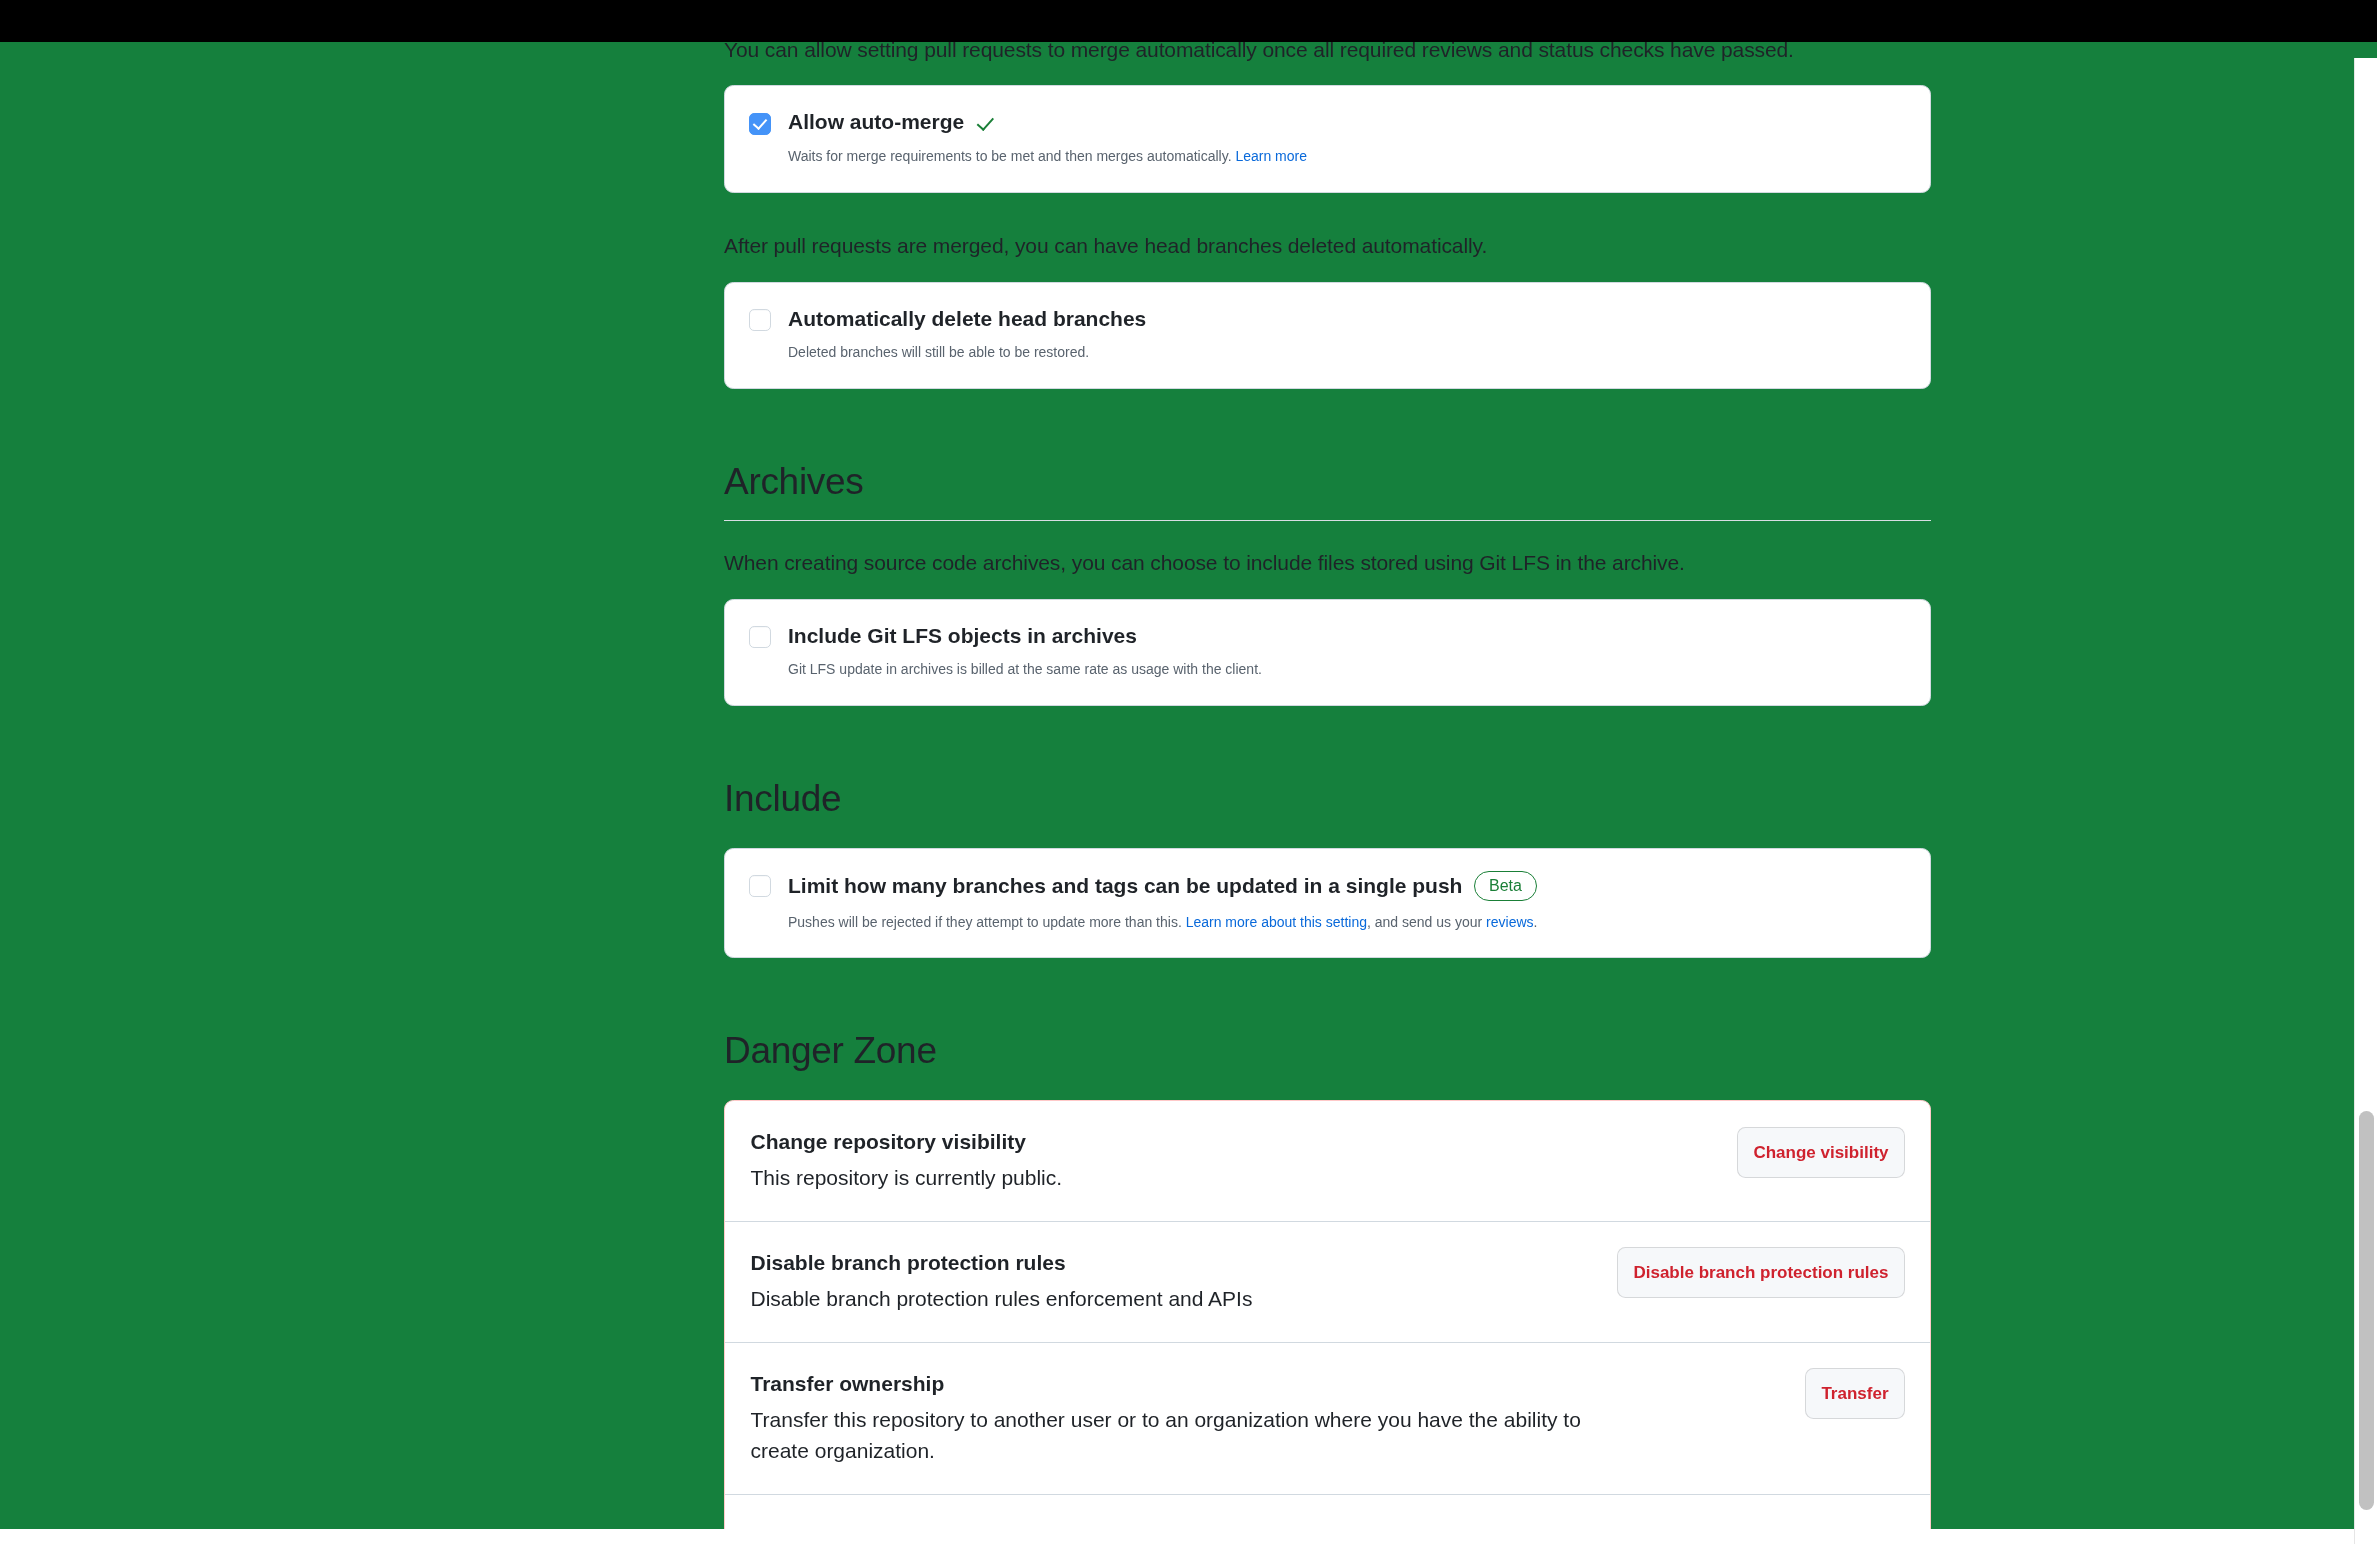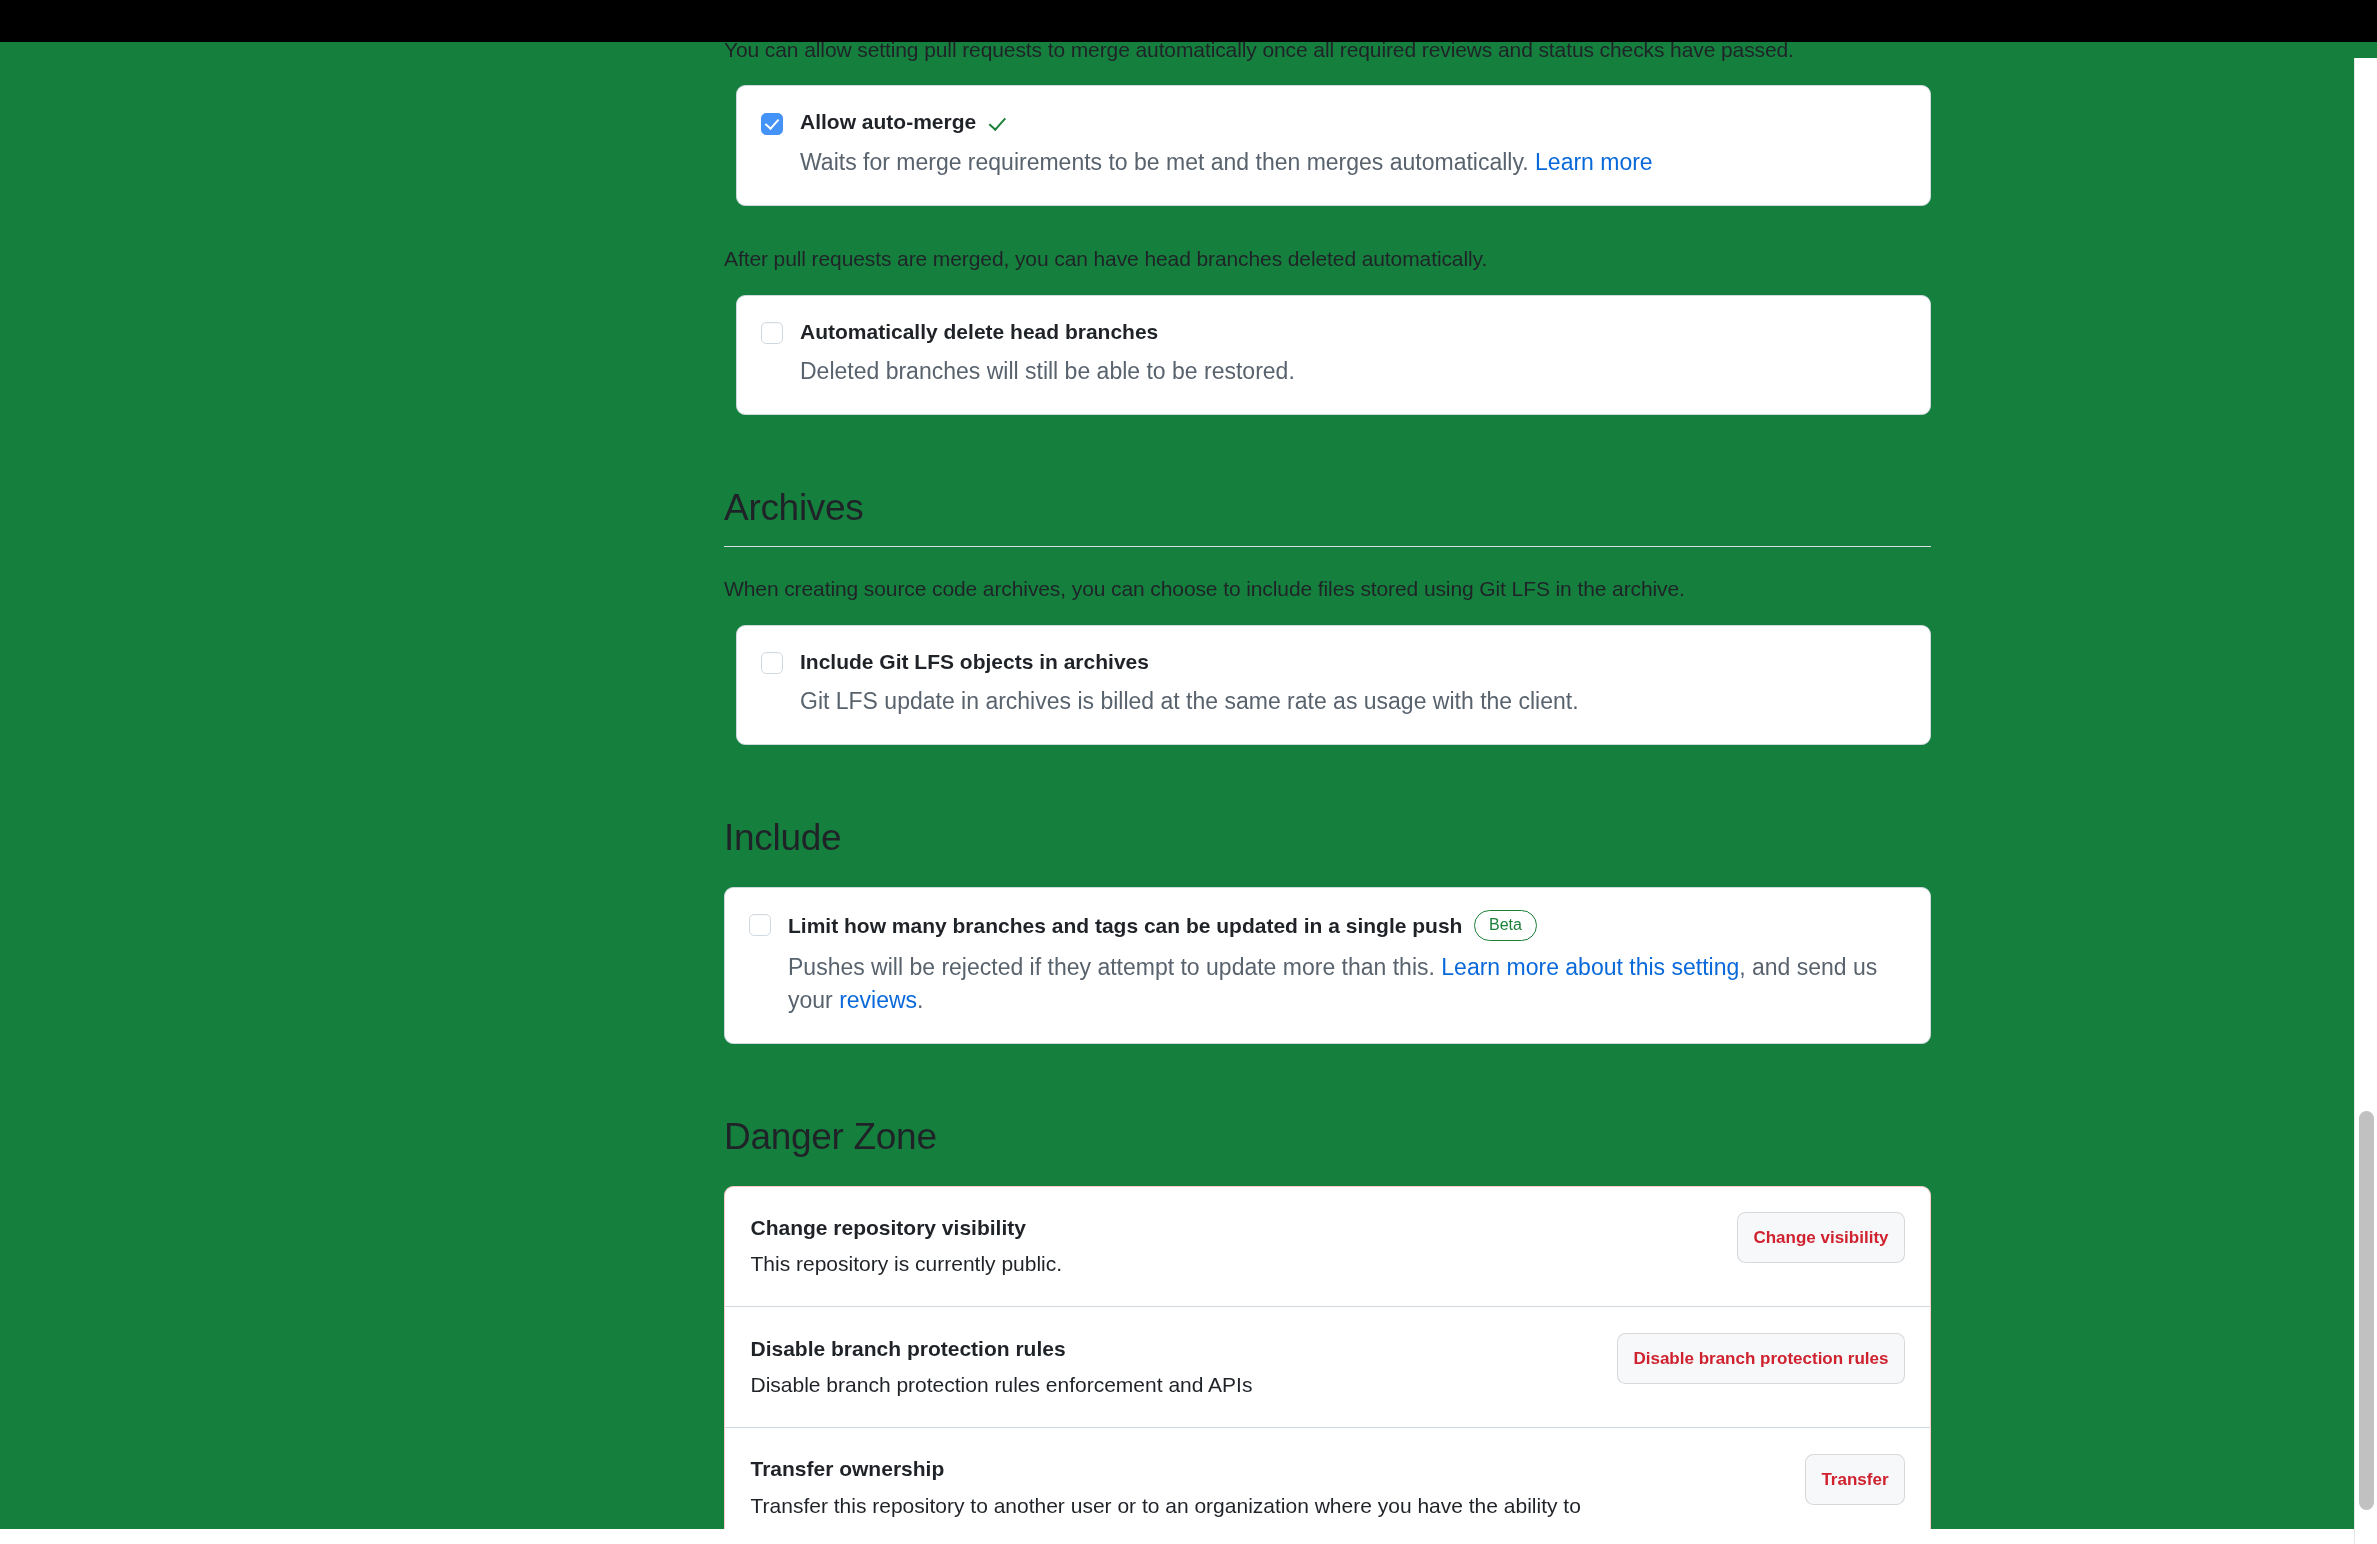"Allow auto-merge" .mt-24 { margin-left: 12px -> none }
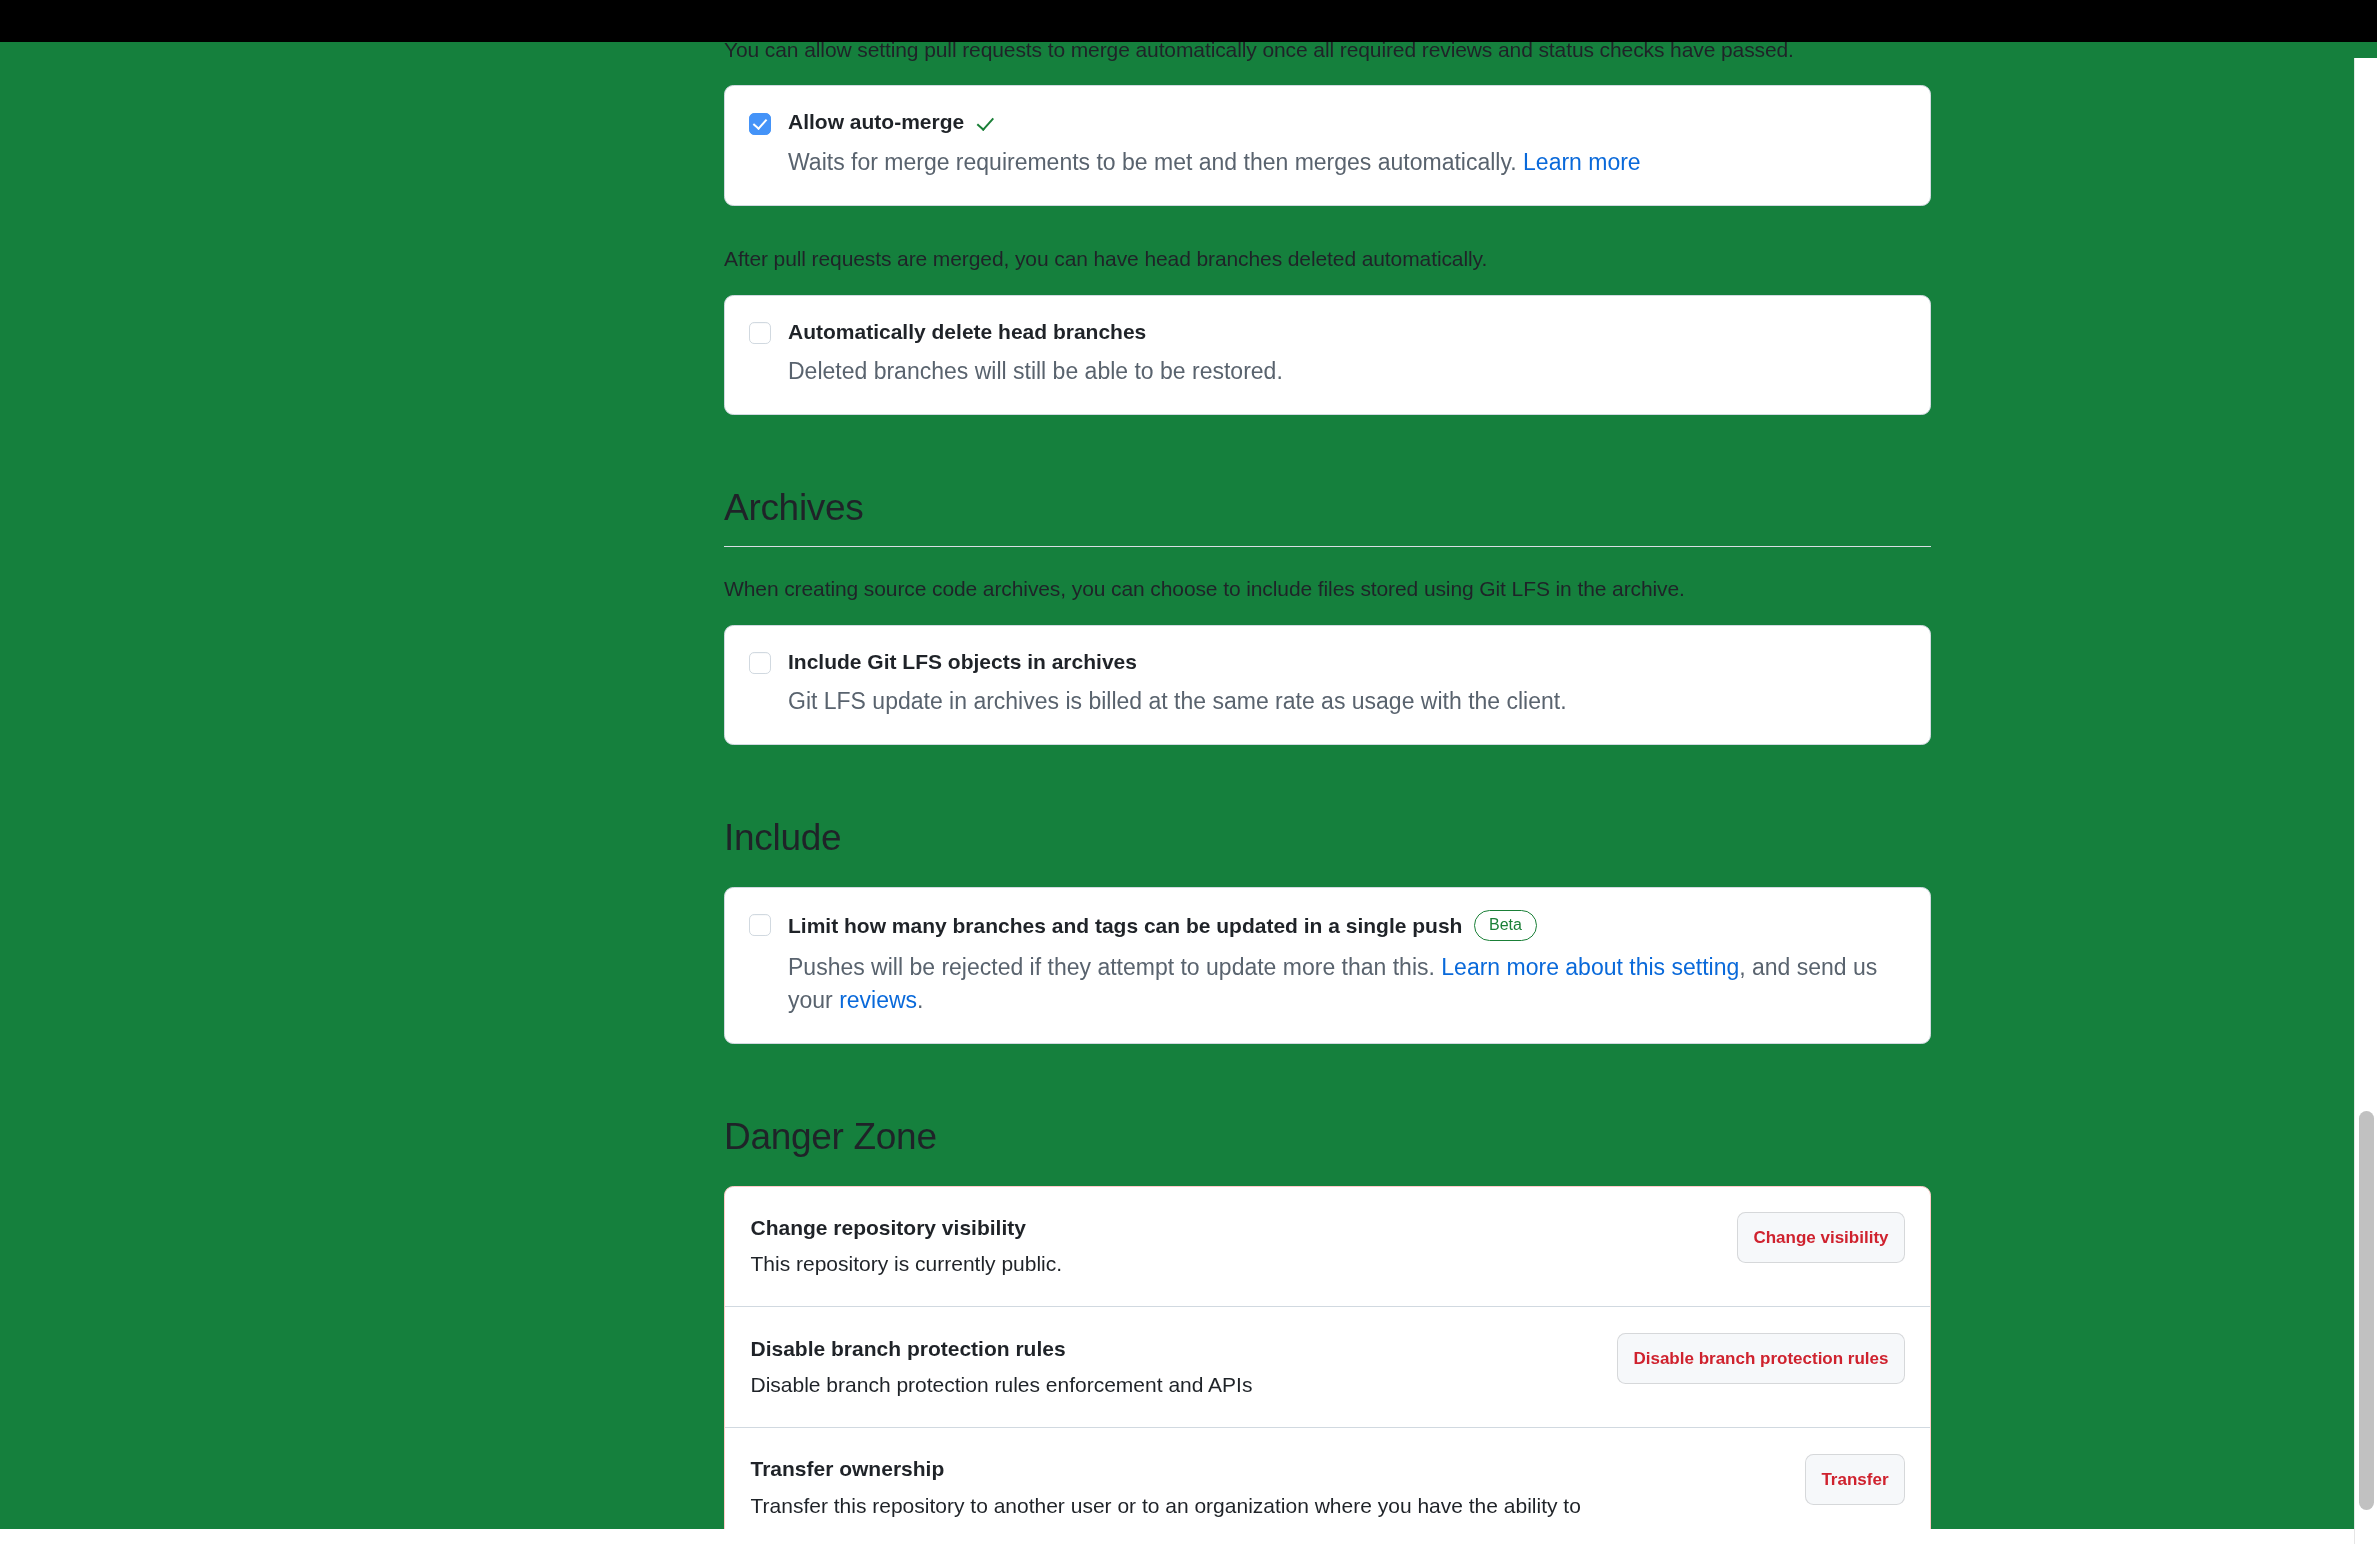"Waits for merge requirements to" .setting-desc { font-size: 23px -> 14px }
